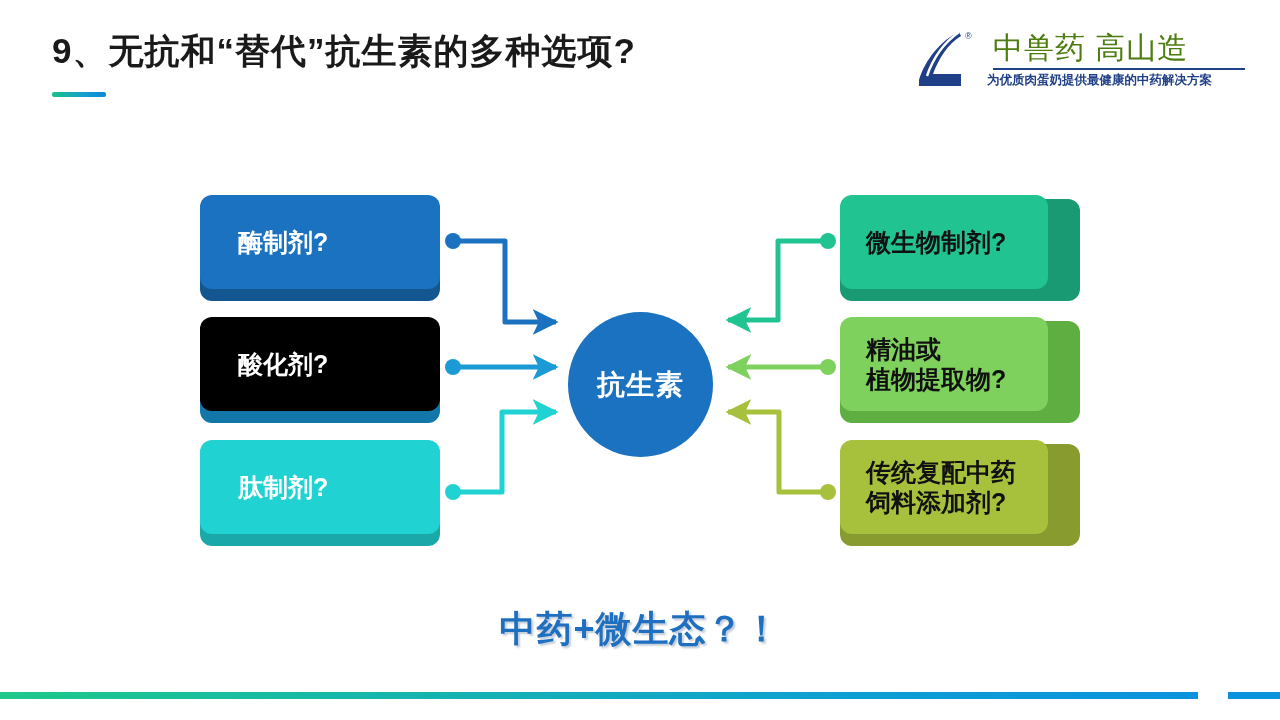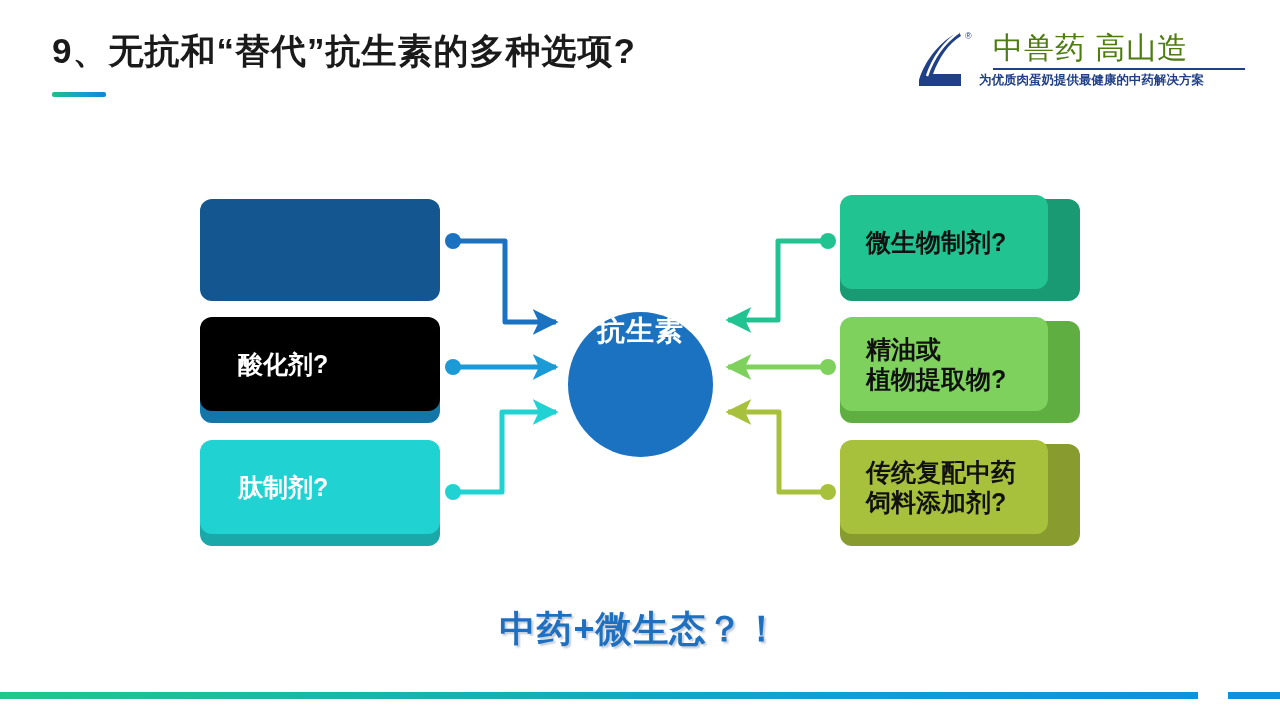"为优质肉蛋奶提供最健康的中药解决方案" .logo-tagline { left: 64px -> 72px }
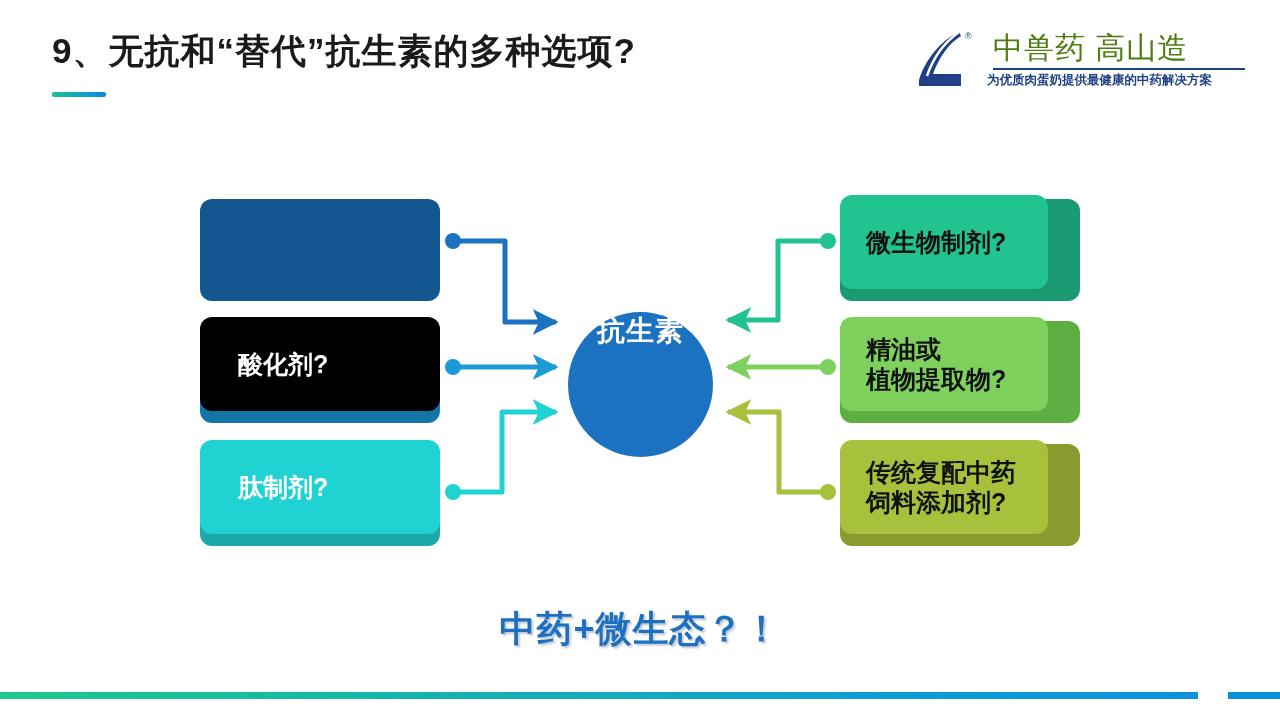"酶制剂?" div.node { html: none -> <div> <span>酶制剂?</span> </div> }
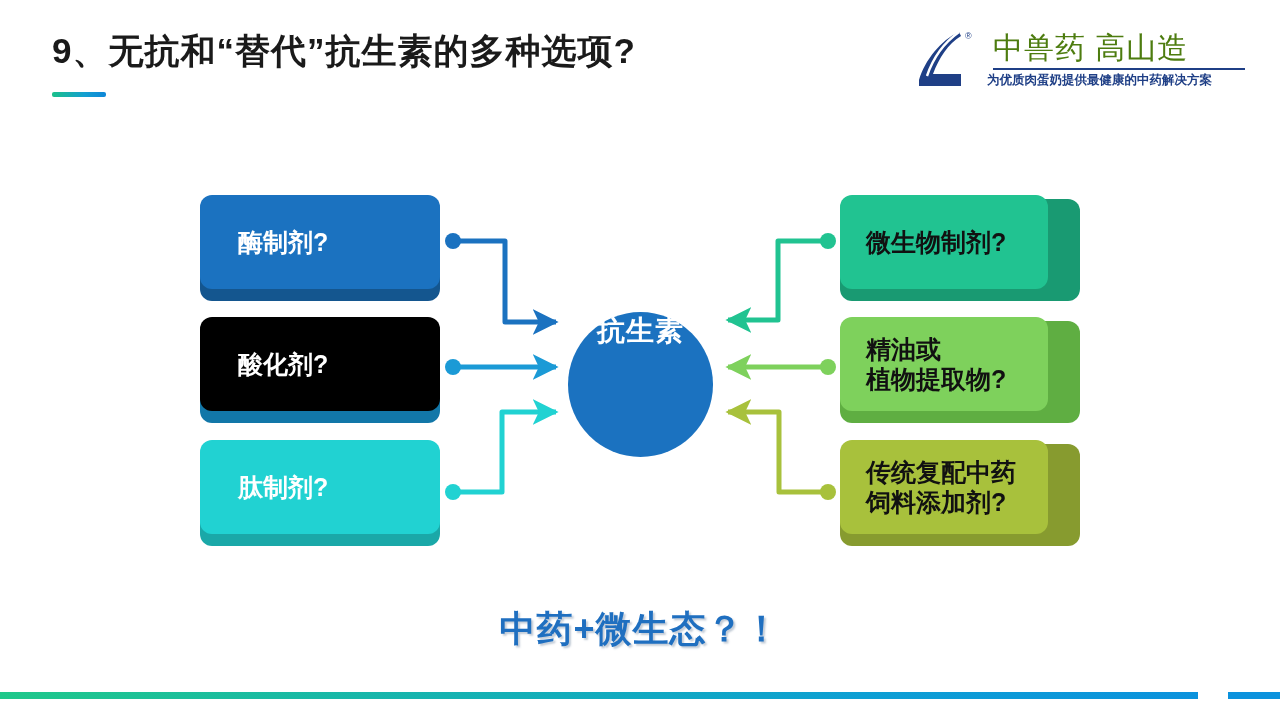"抗生素" .center-node { align-items: none -> center }
